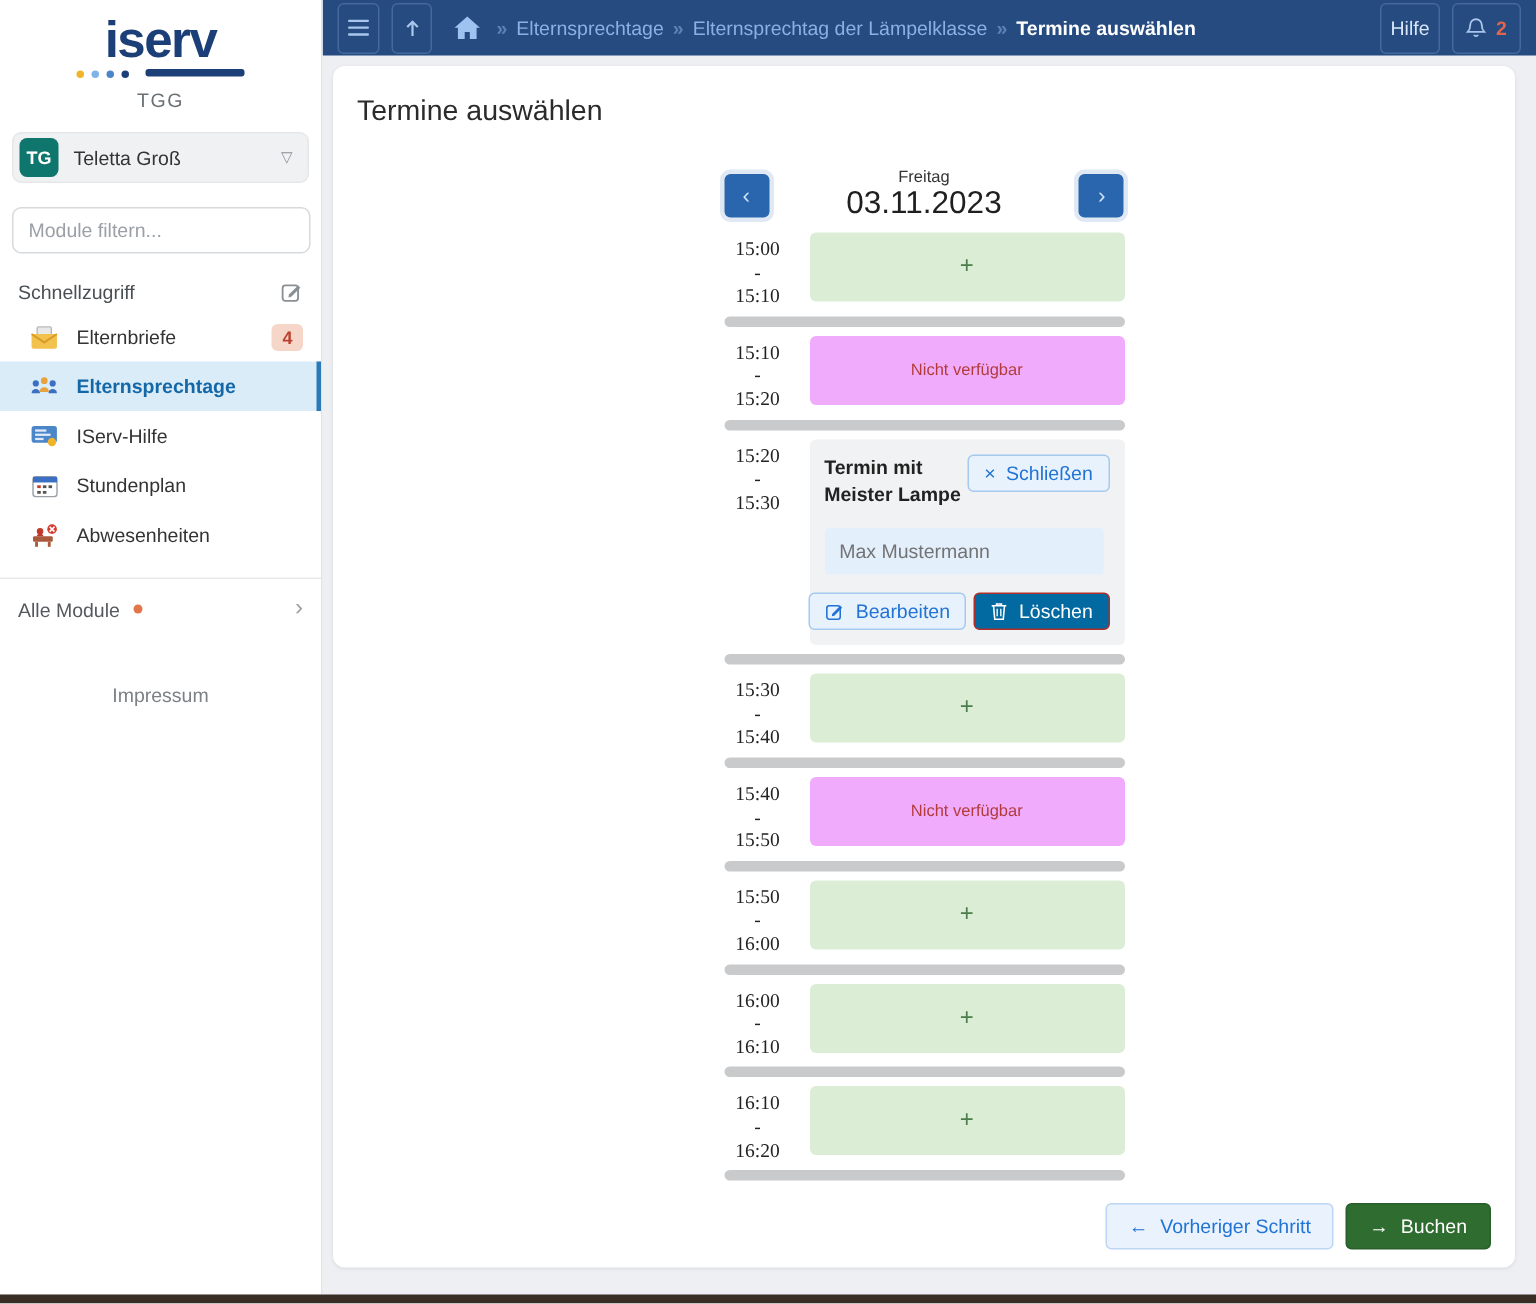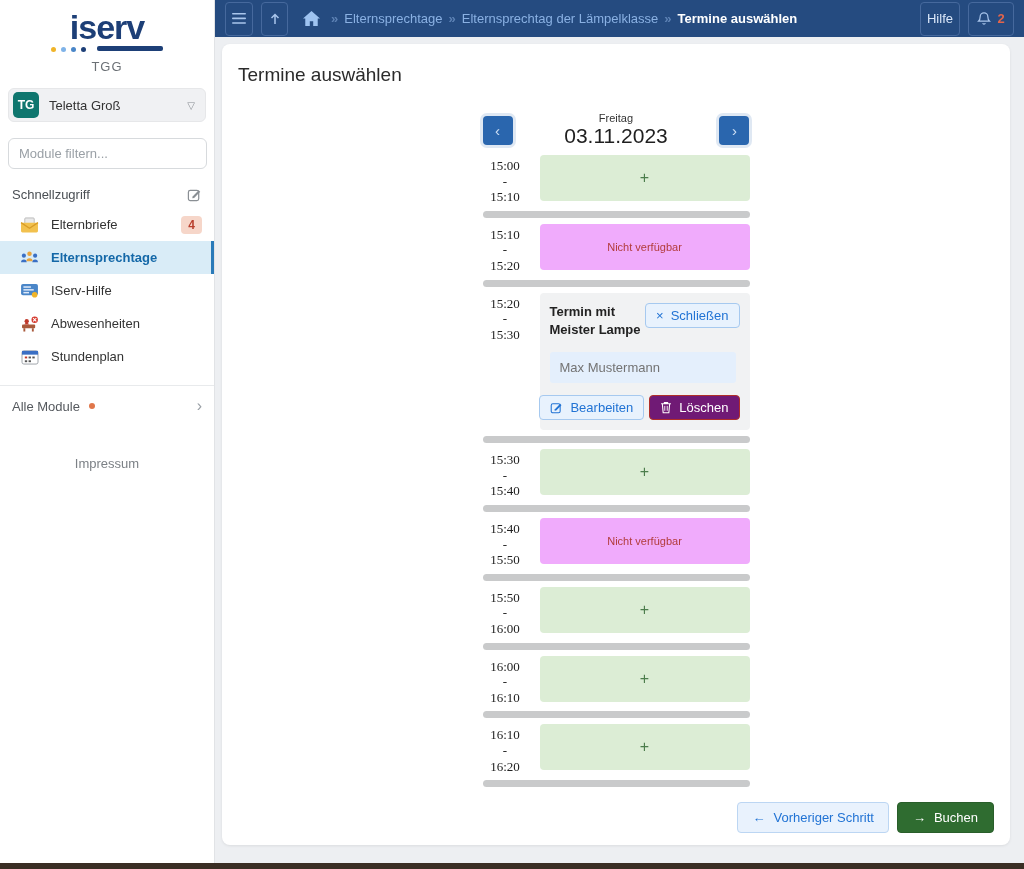"Abwesenheiten" div.side-item { order: before "Stundenplan" -> after "Stundenplan" }
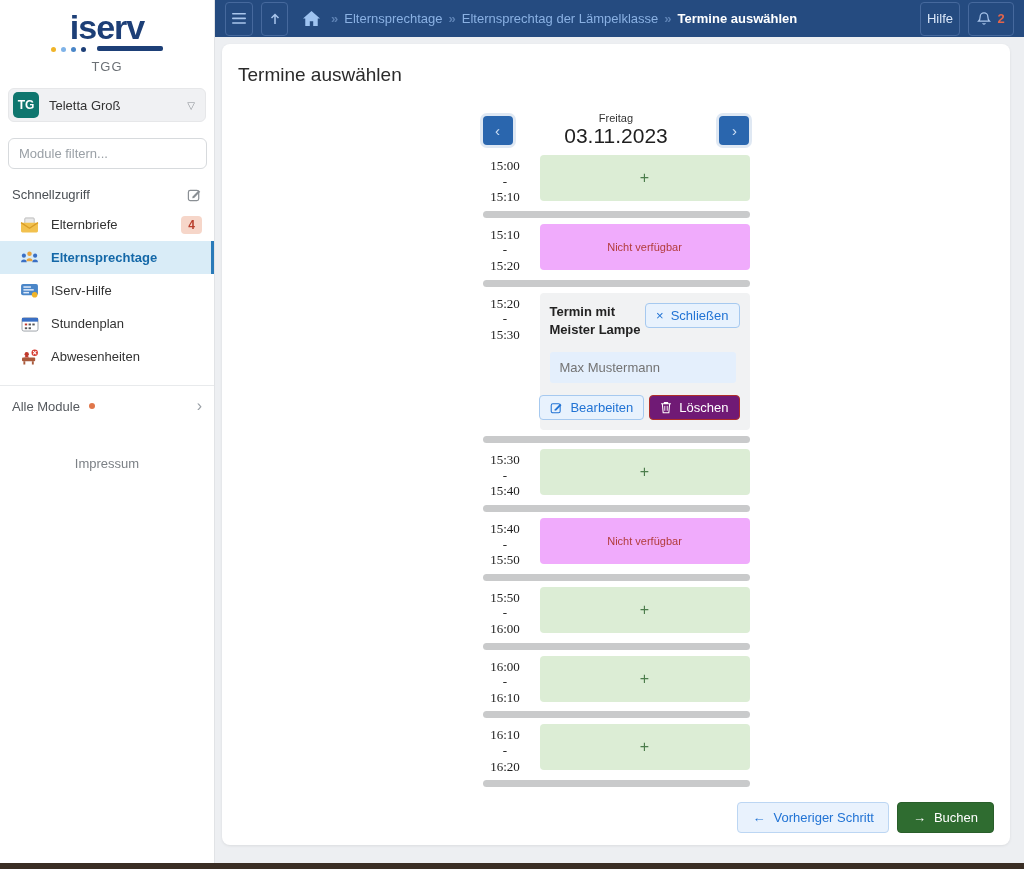"Löschen" .btn-danger { background: #701a75 -> #0369a1 }
